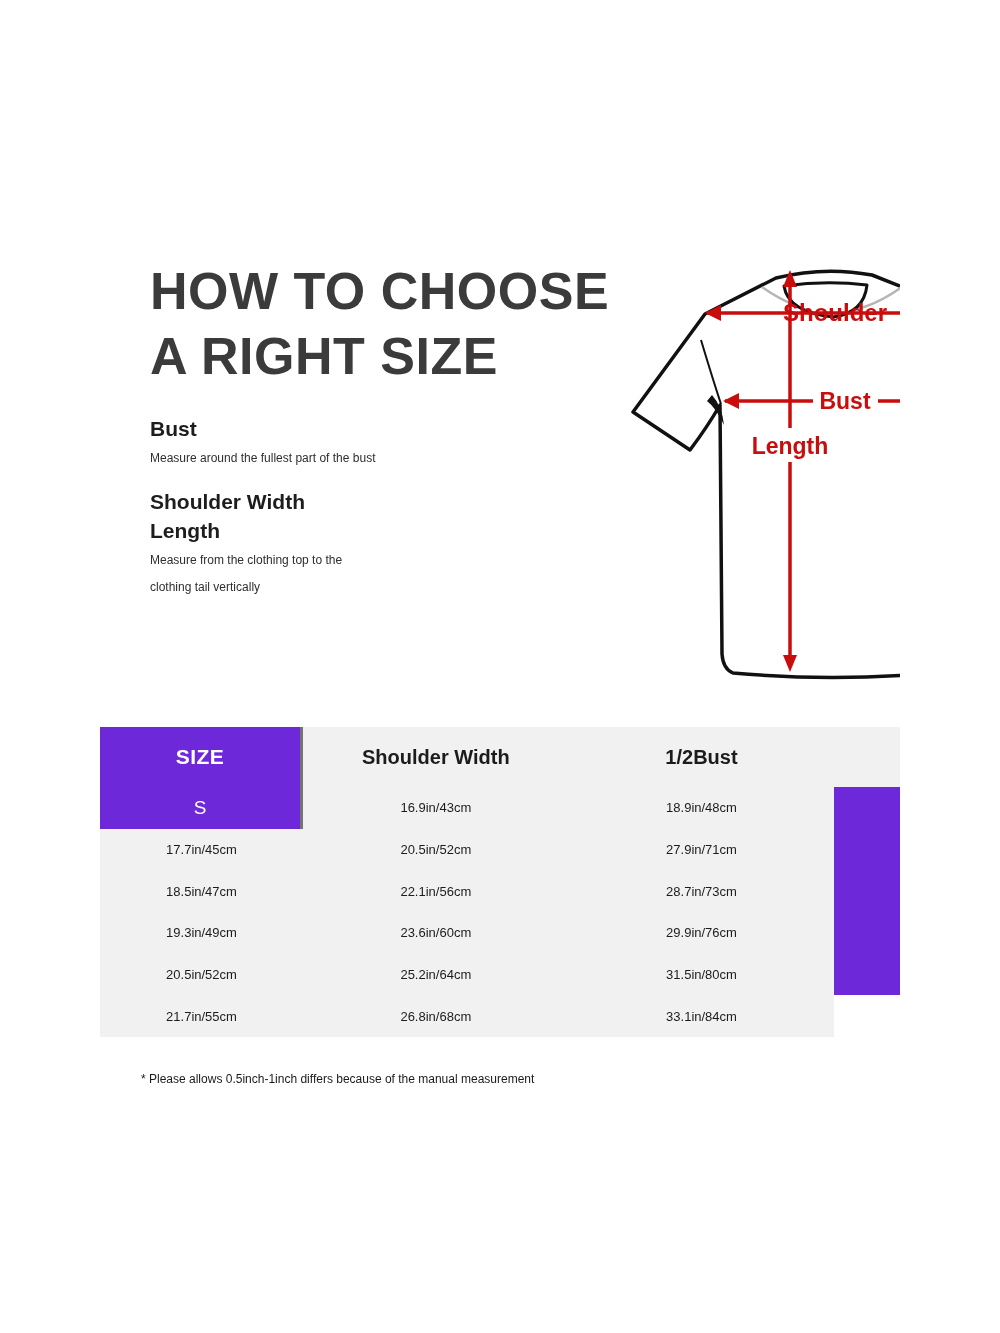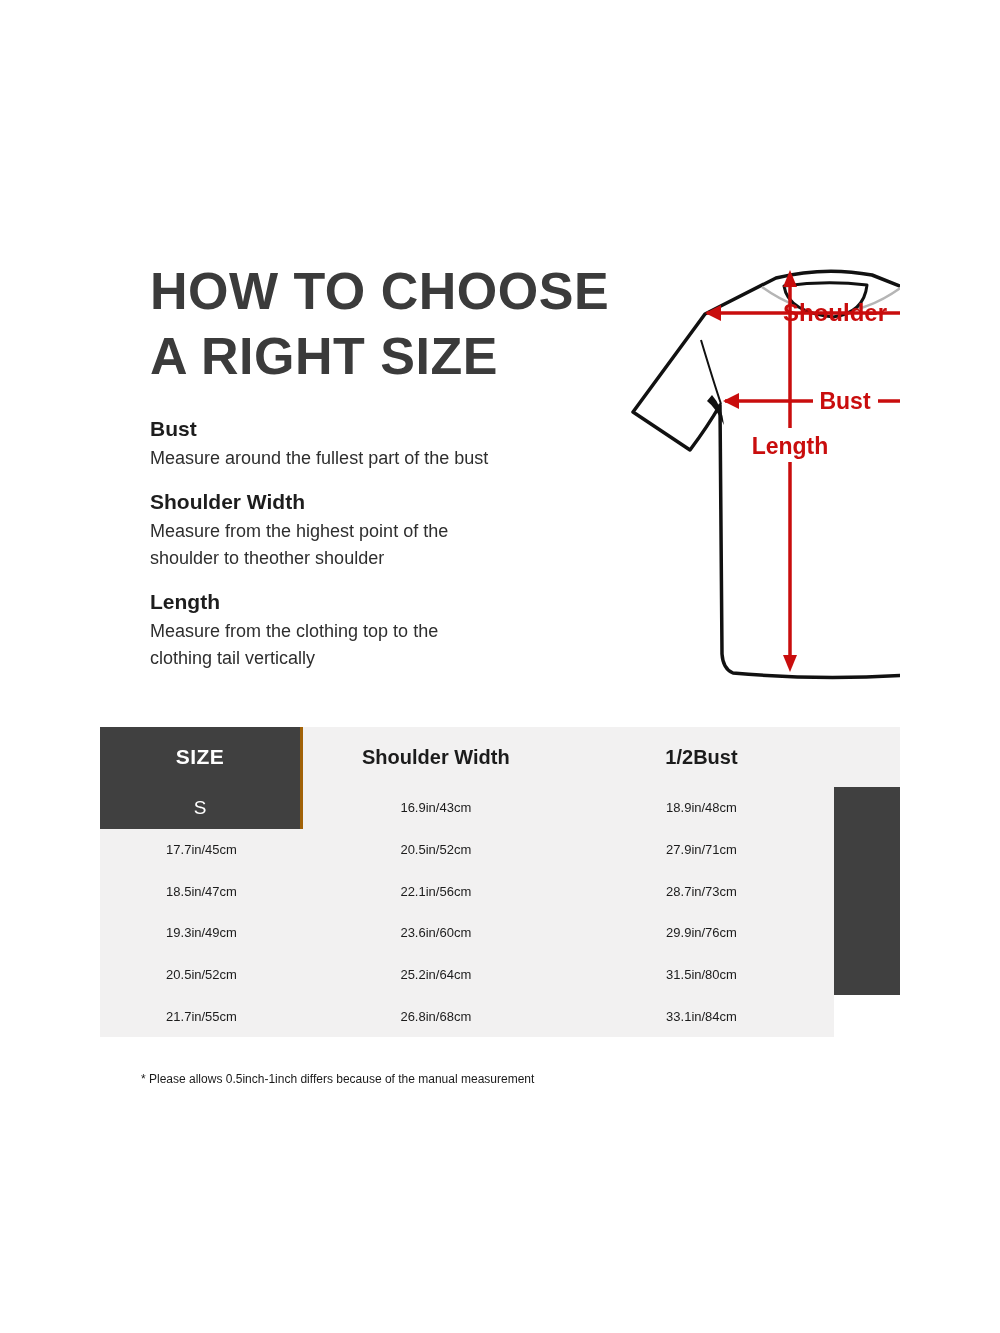"Measure around the fullest part" .sec-text { font-size: 18px -> 12px }
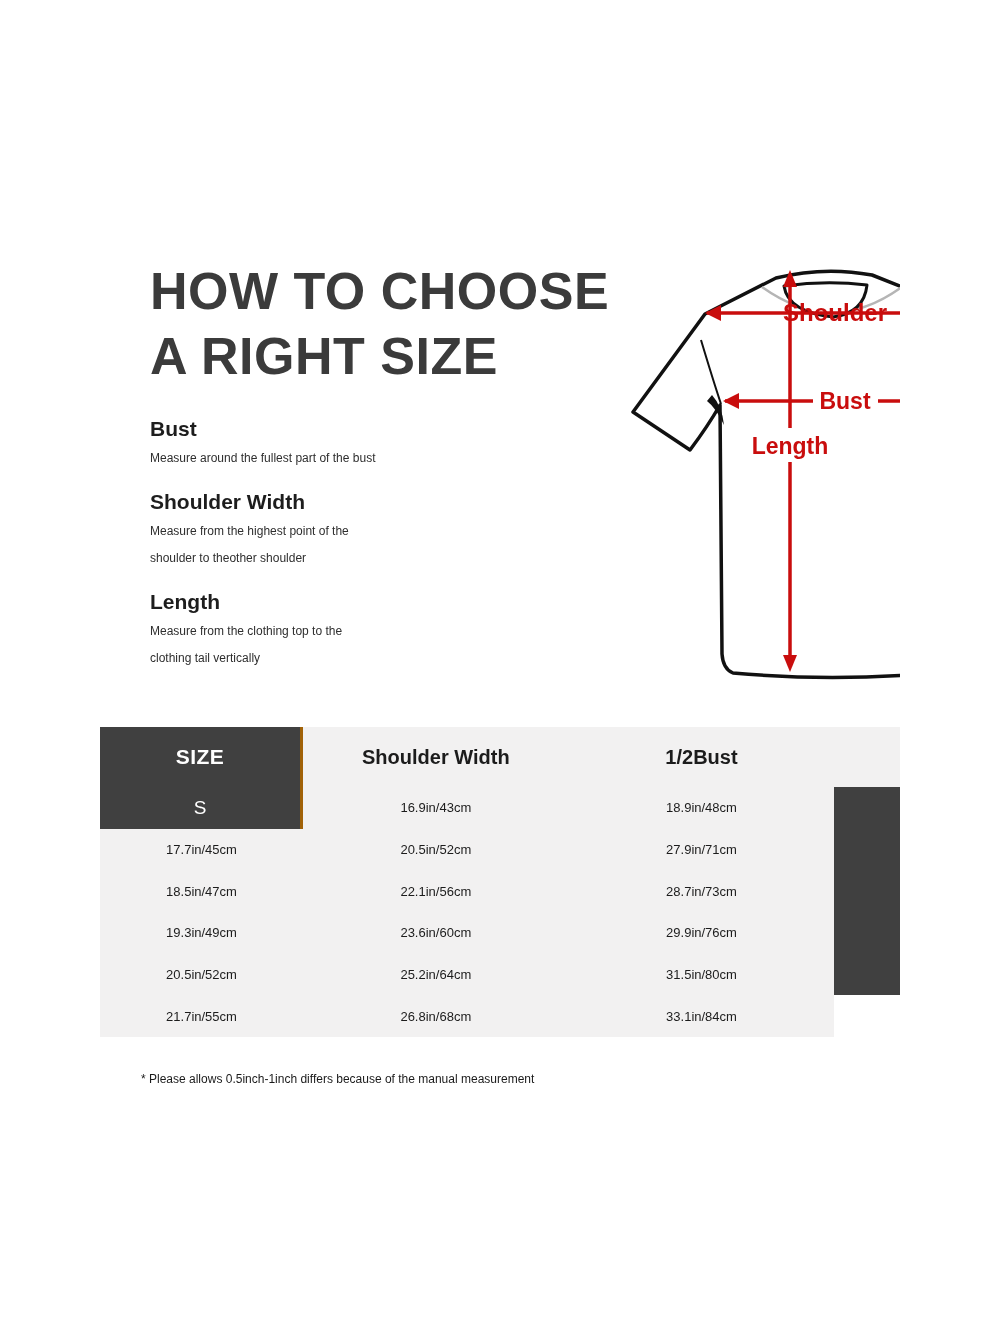"Measure from the highest point" div.sec-text { html: <div> <div>Measure from the highest point of the</div> <div>shoulder to theother shoulder</div> </div> -> none }
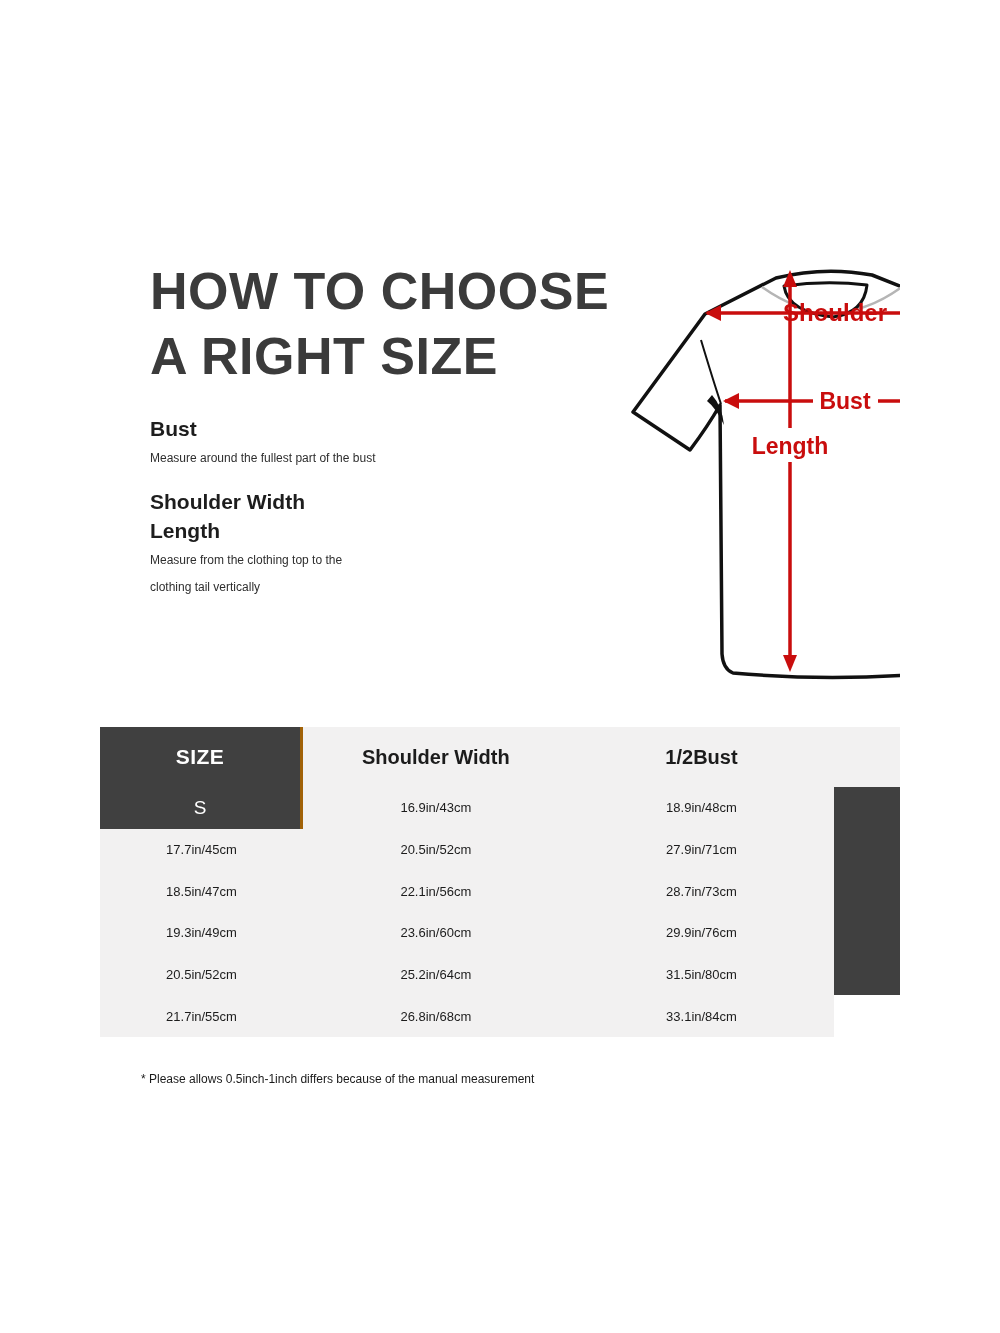"SIZE" .cell.dark { background: #404040 -> #6d28d9; border-right: 3px solid #a16207 -> 3px solid #737373 }
